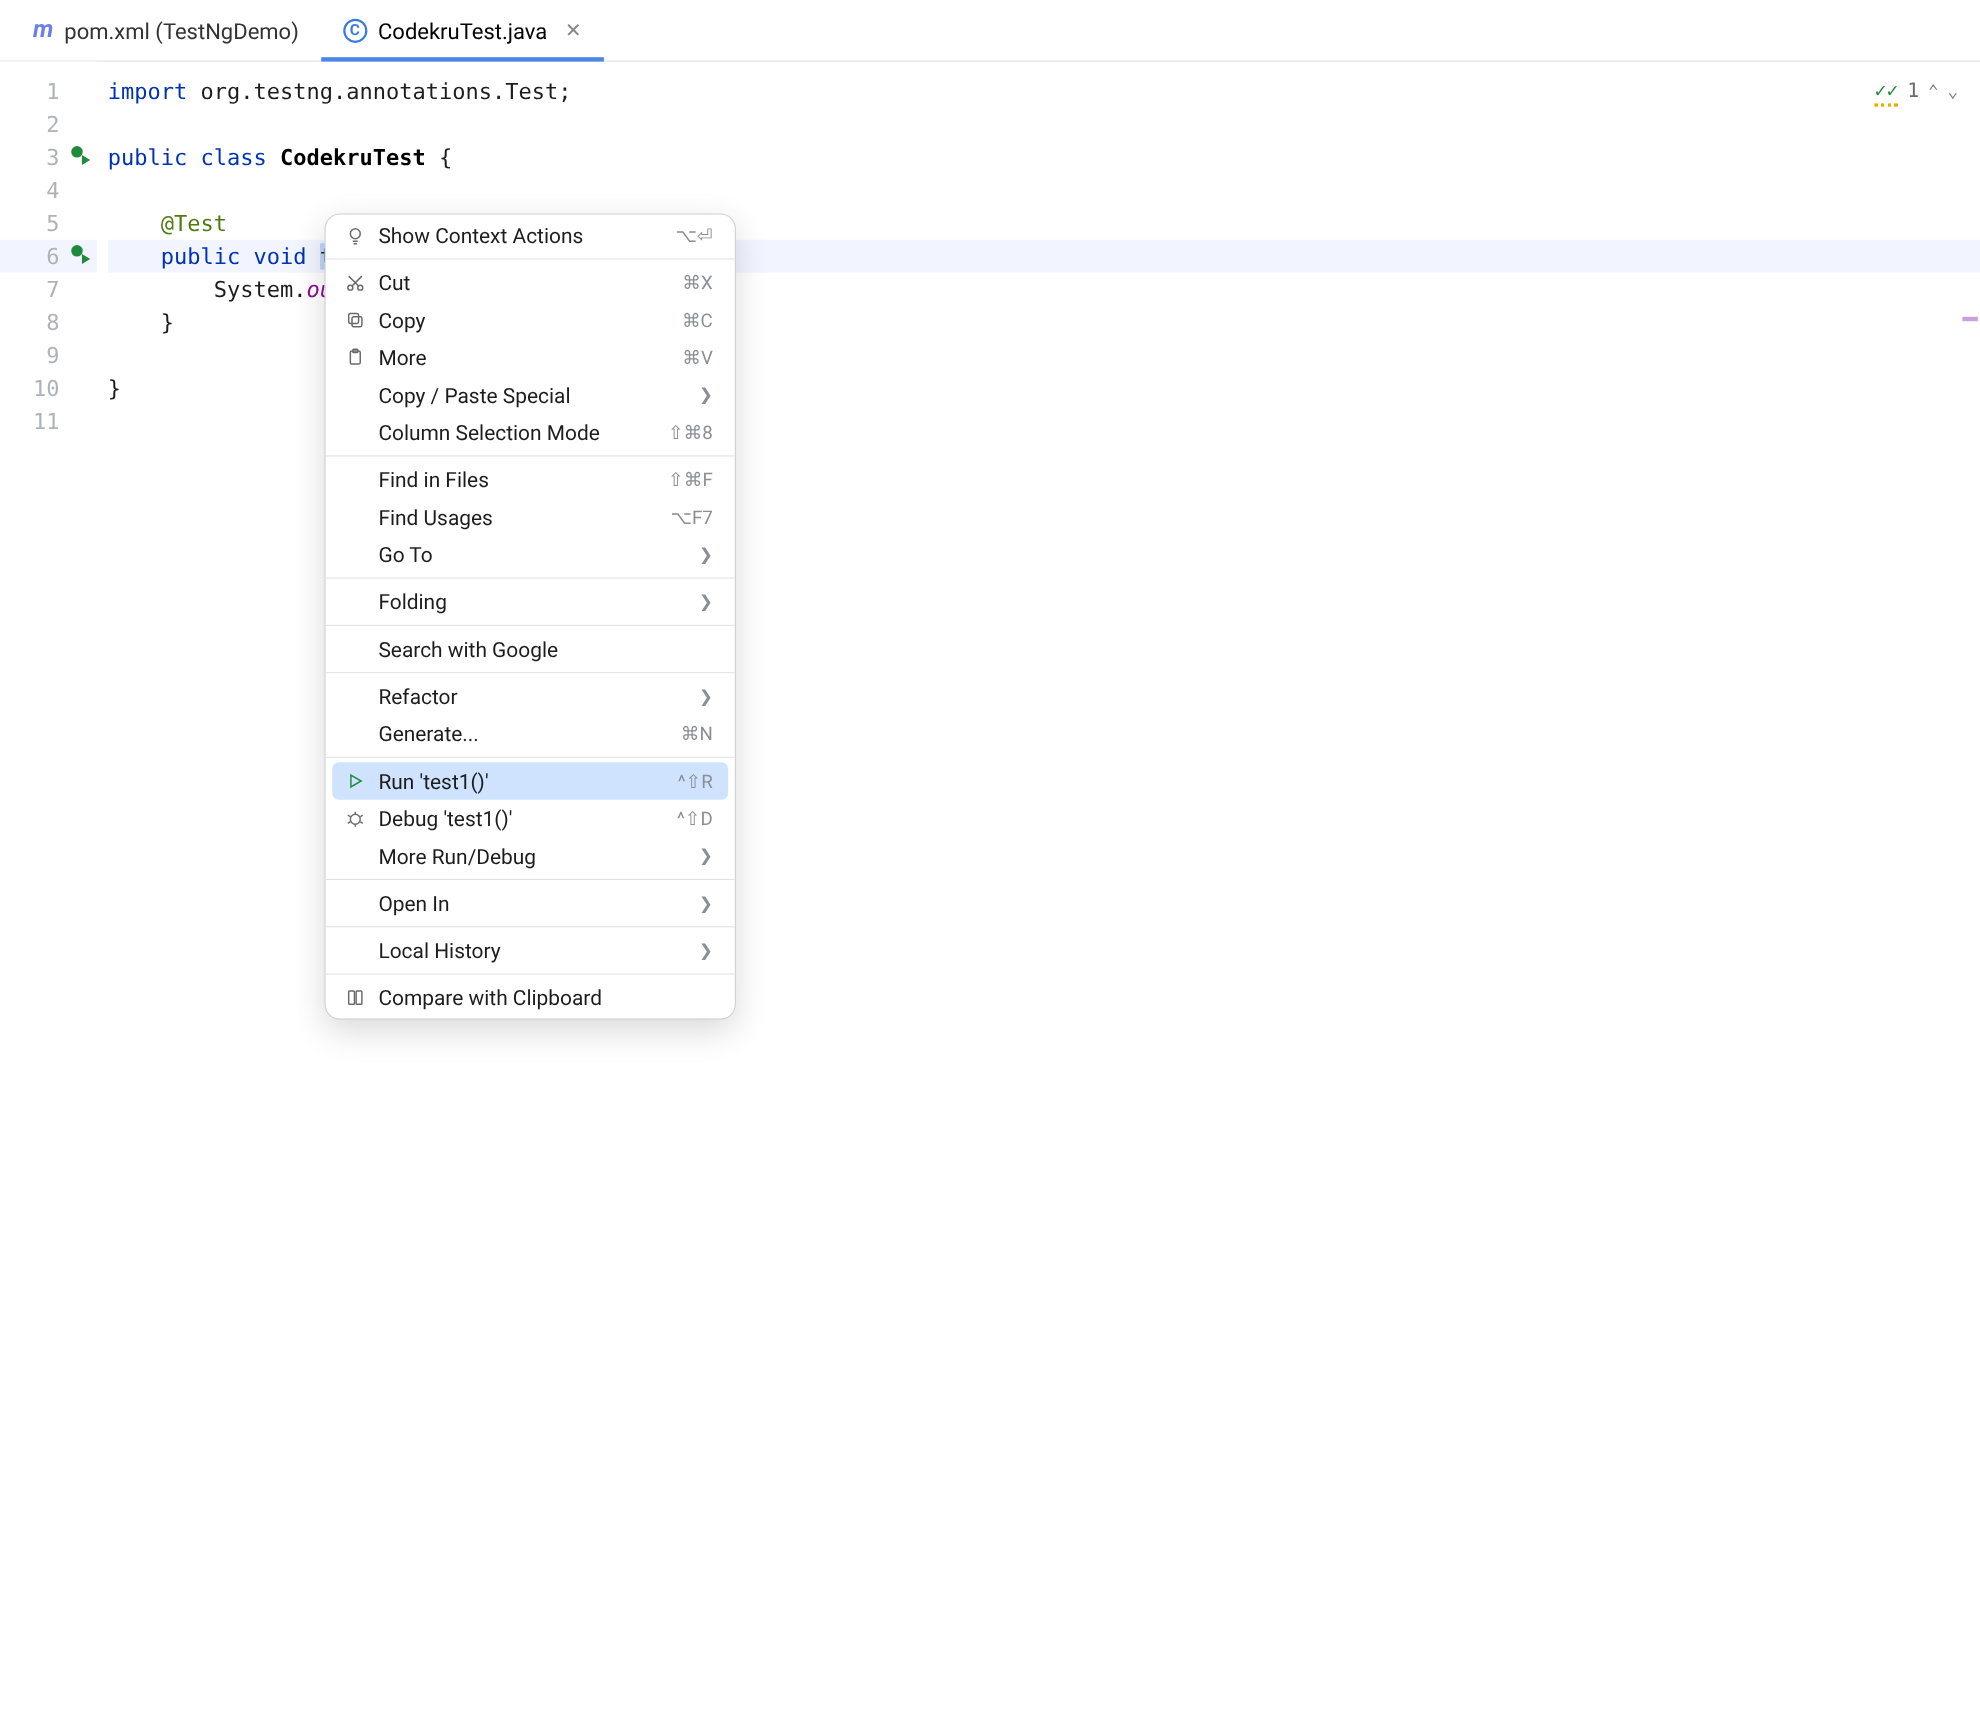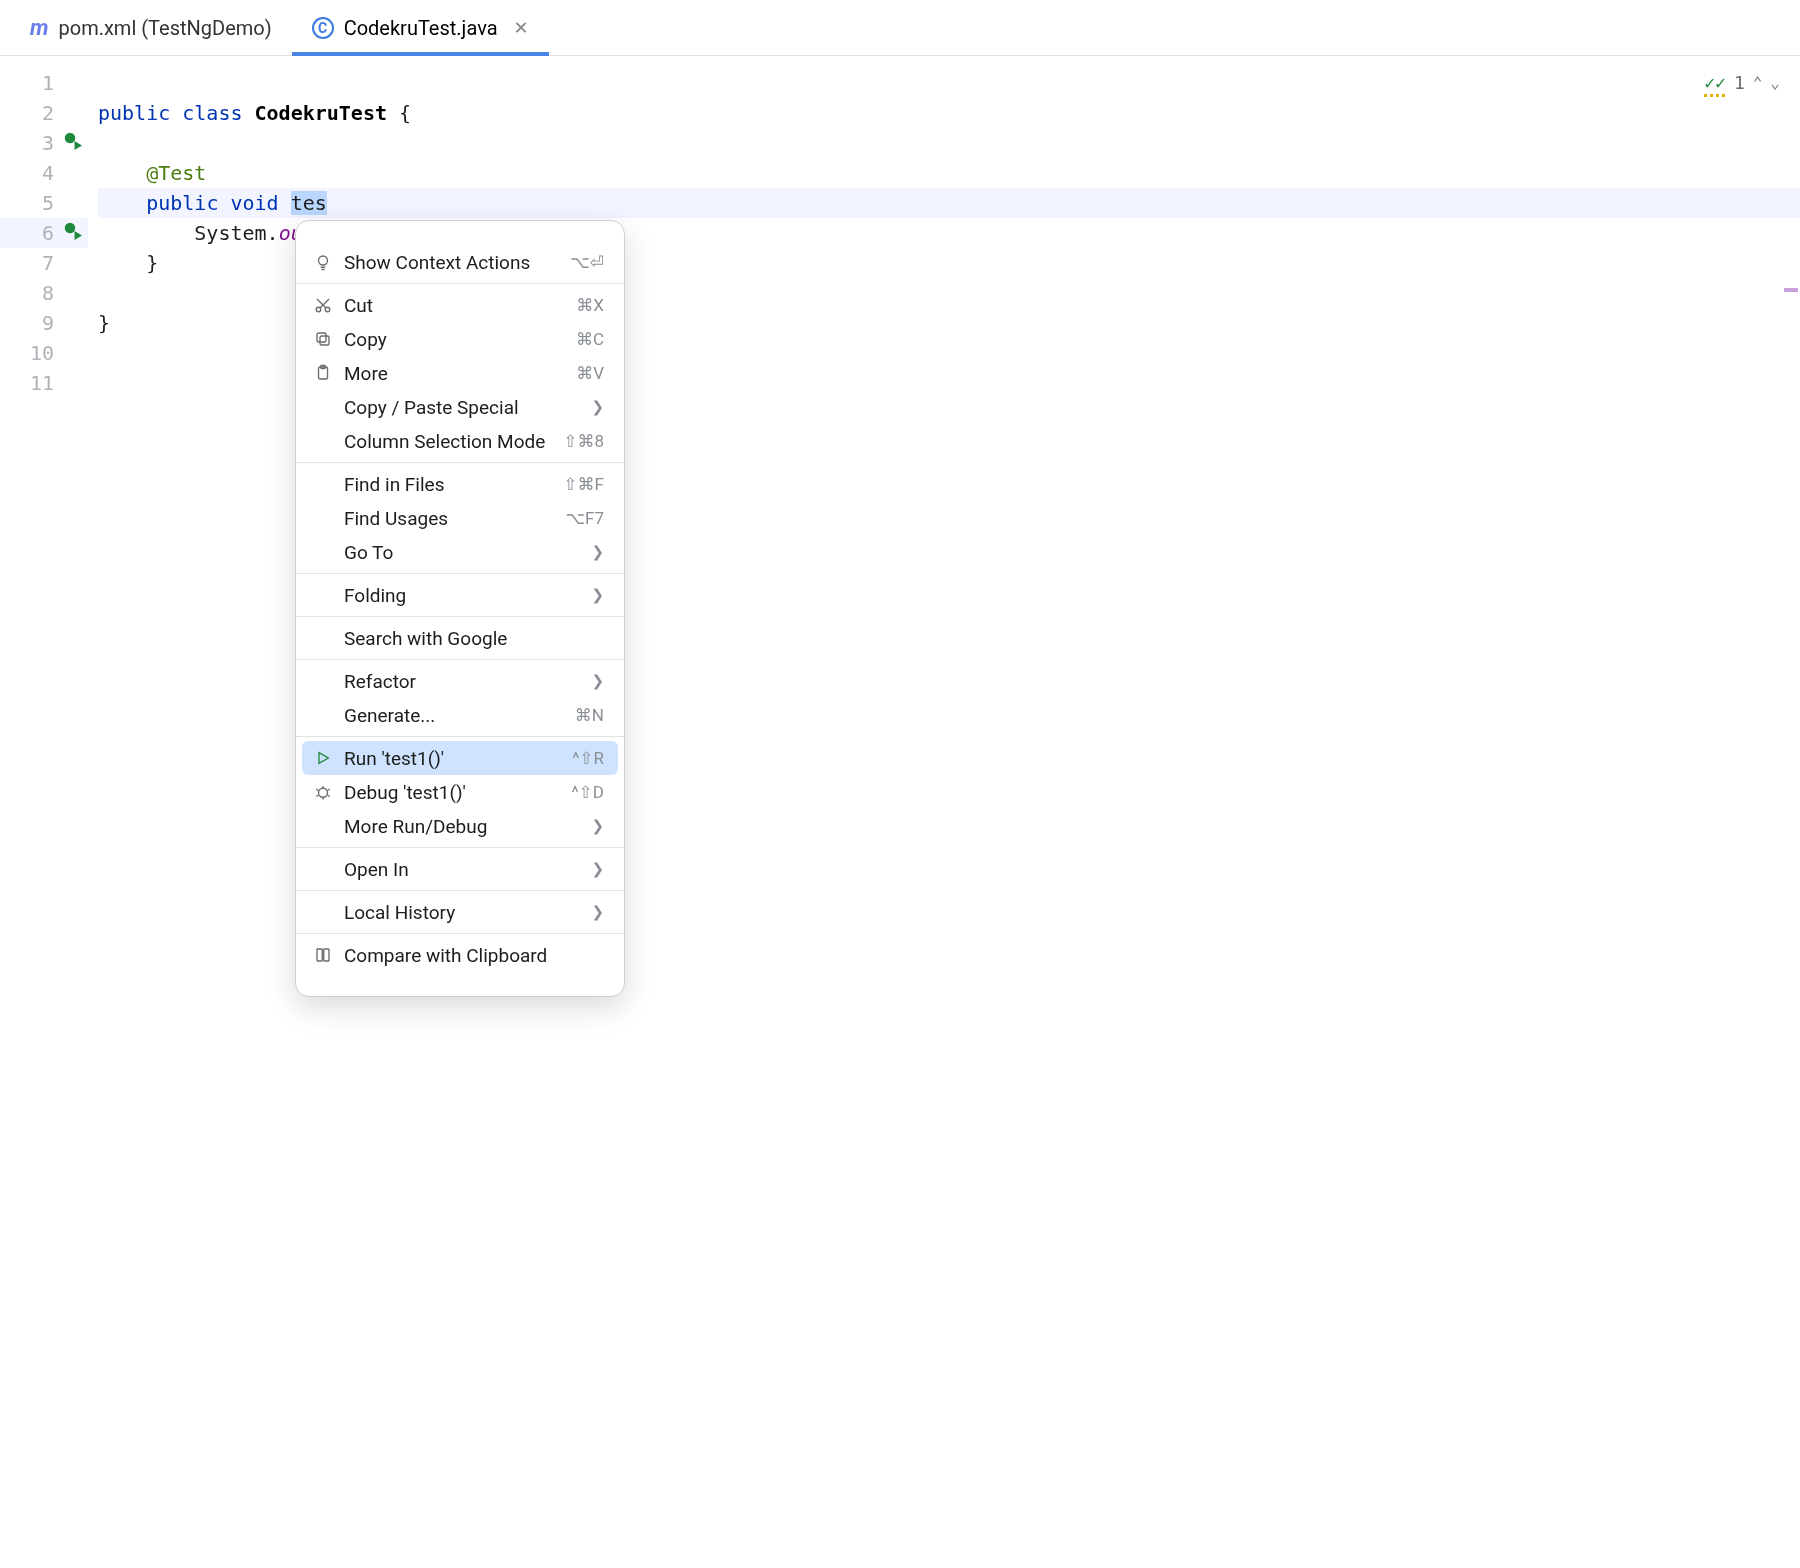"import org.testng.annotations.Test;" div.code-line { html: none -> <div><span>import</span><span> org.testng.annotations.Test;</span></div> }
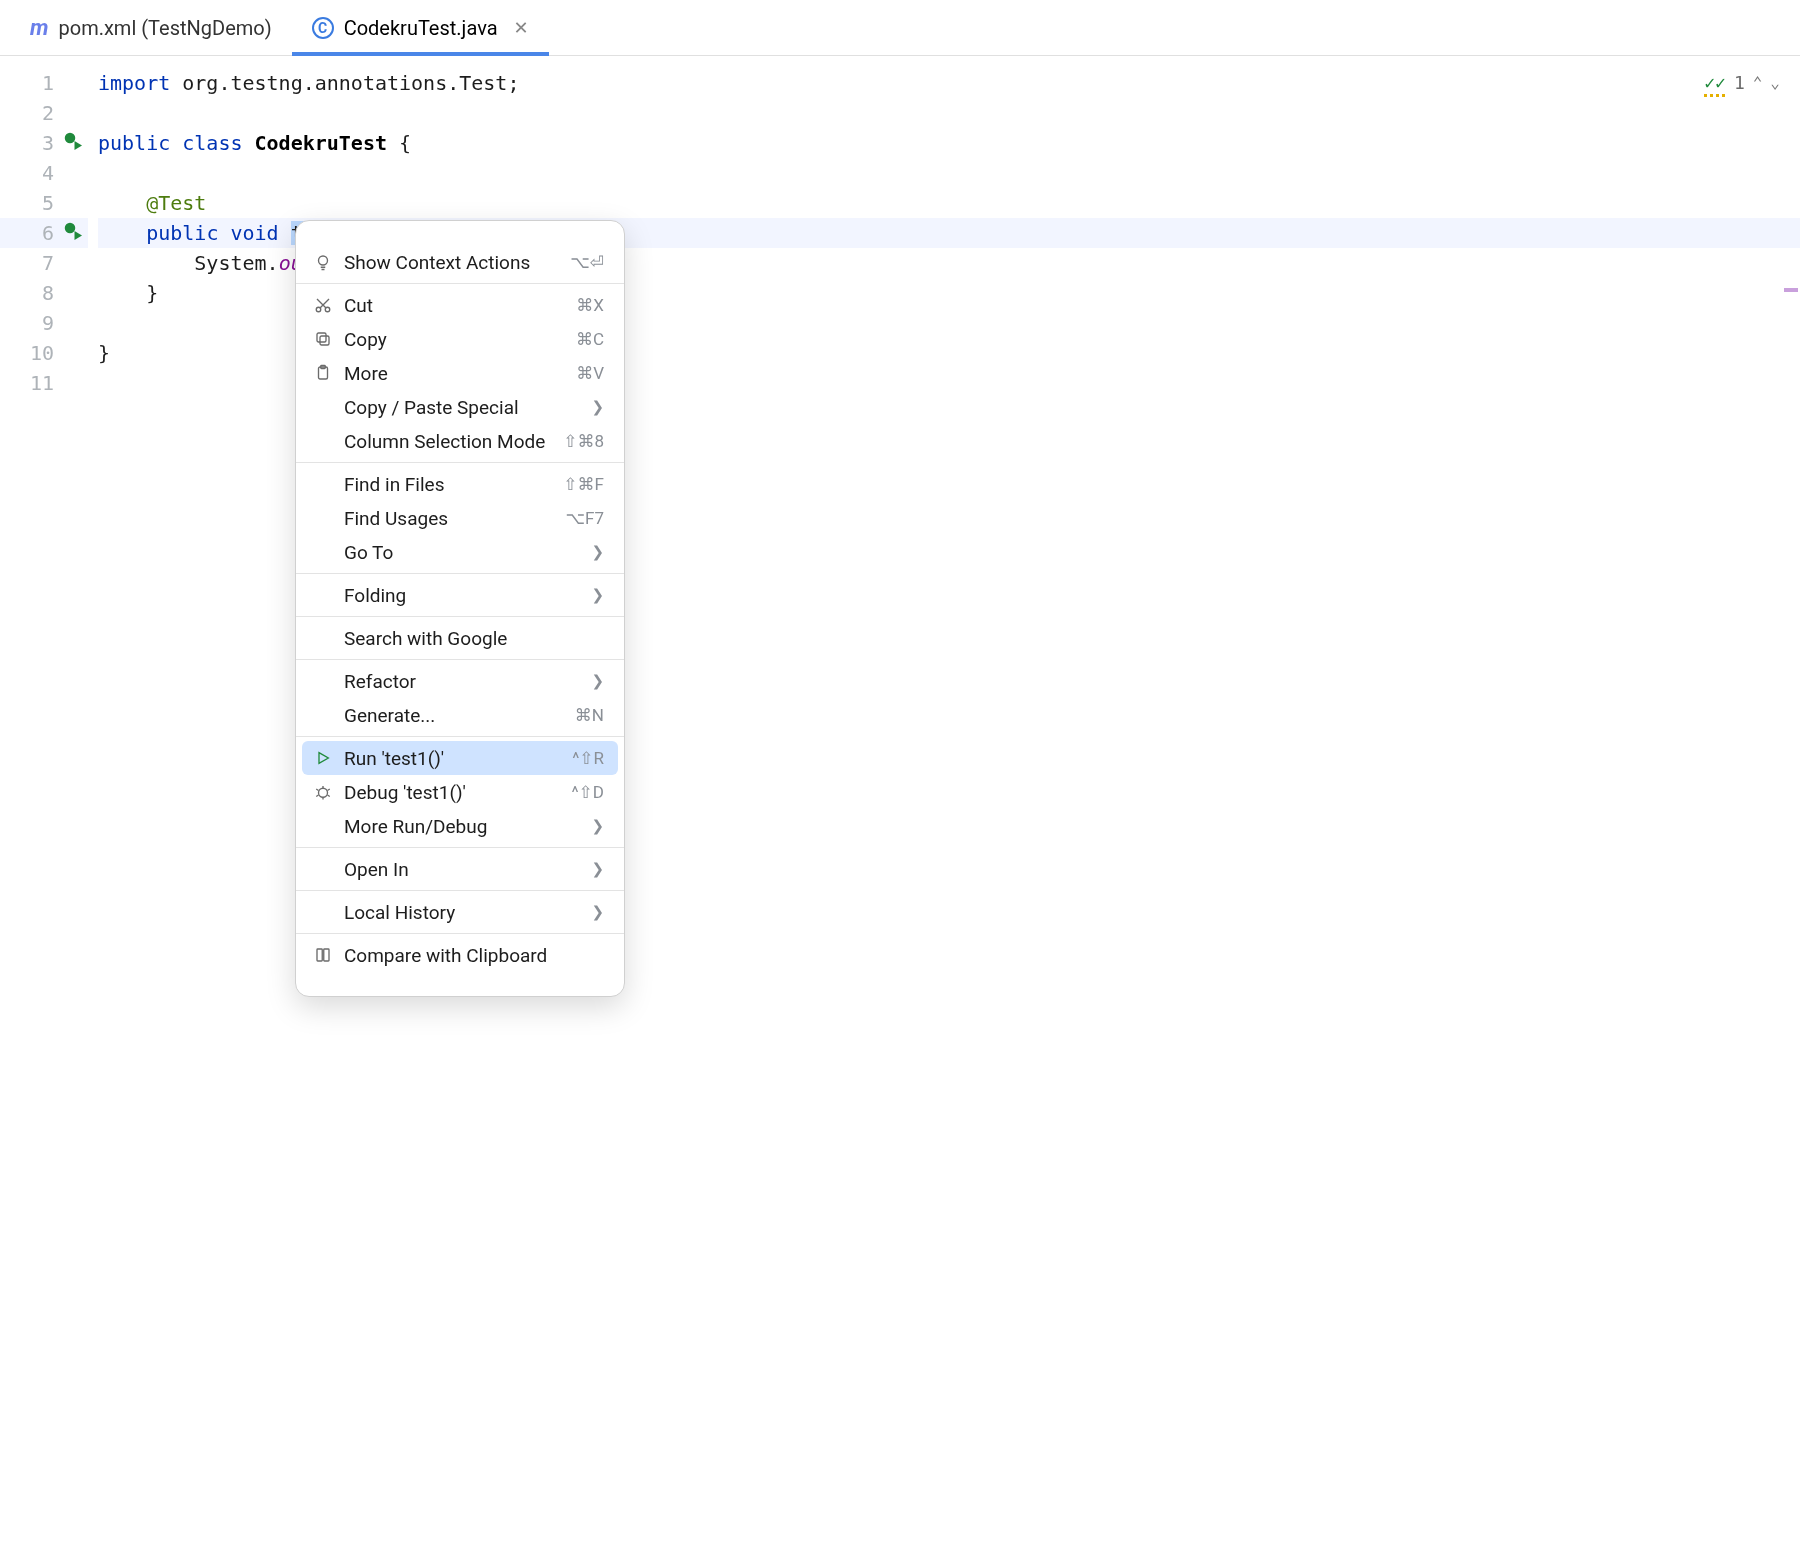"Show Context Actions" .context-menu { padding: 24px 0 -> 2px 0; top: 220px -> 194px; width: 330px -> 374px }
